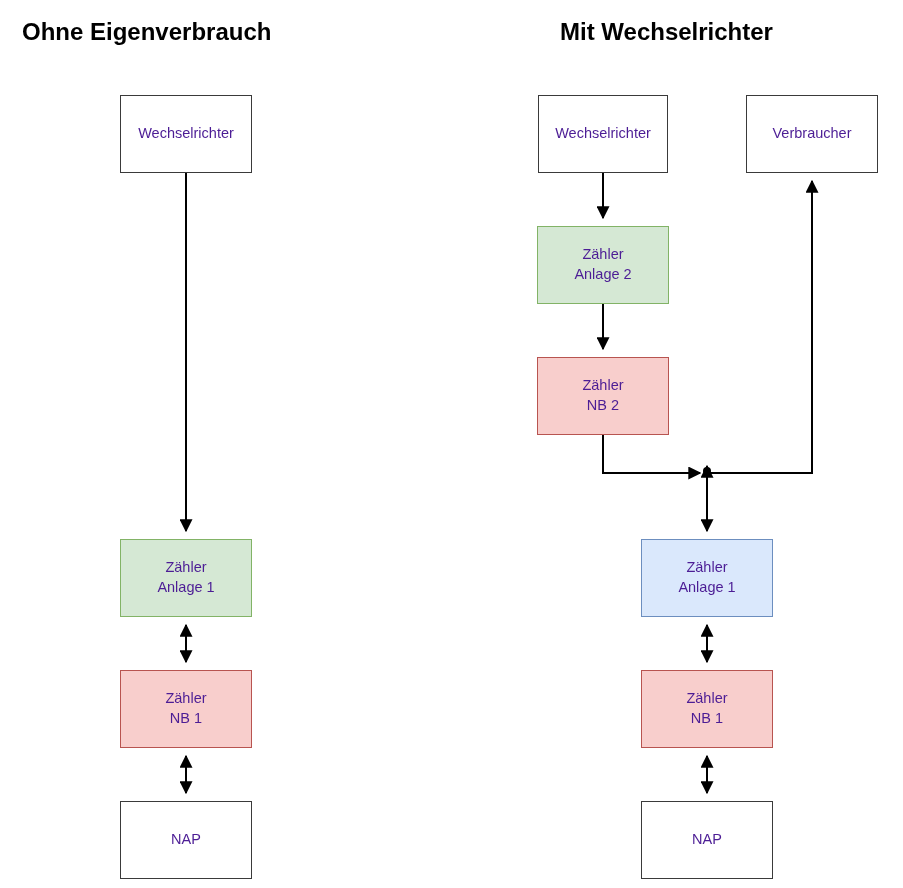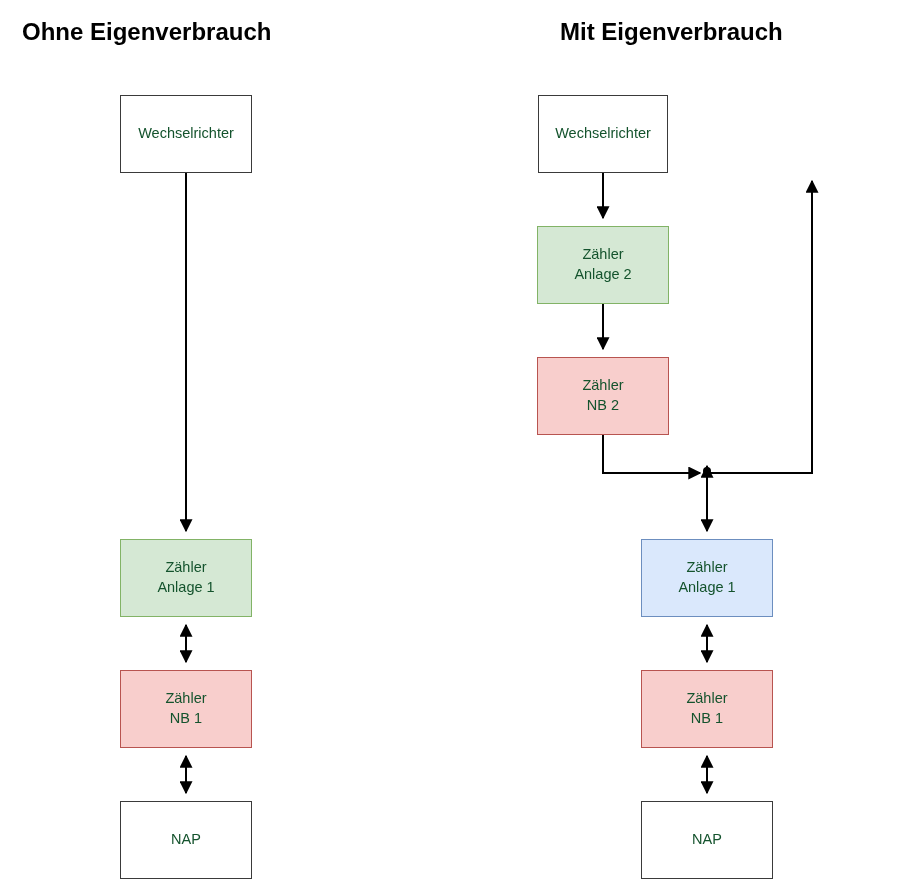"Mit Eigenverbrauch" div.panel-title { text: Eigenverbrauch -> Wechselrichter }
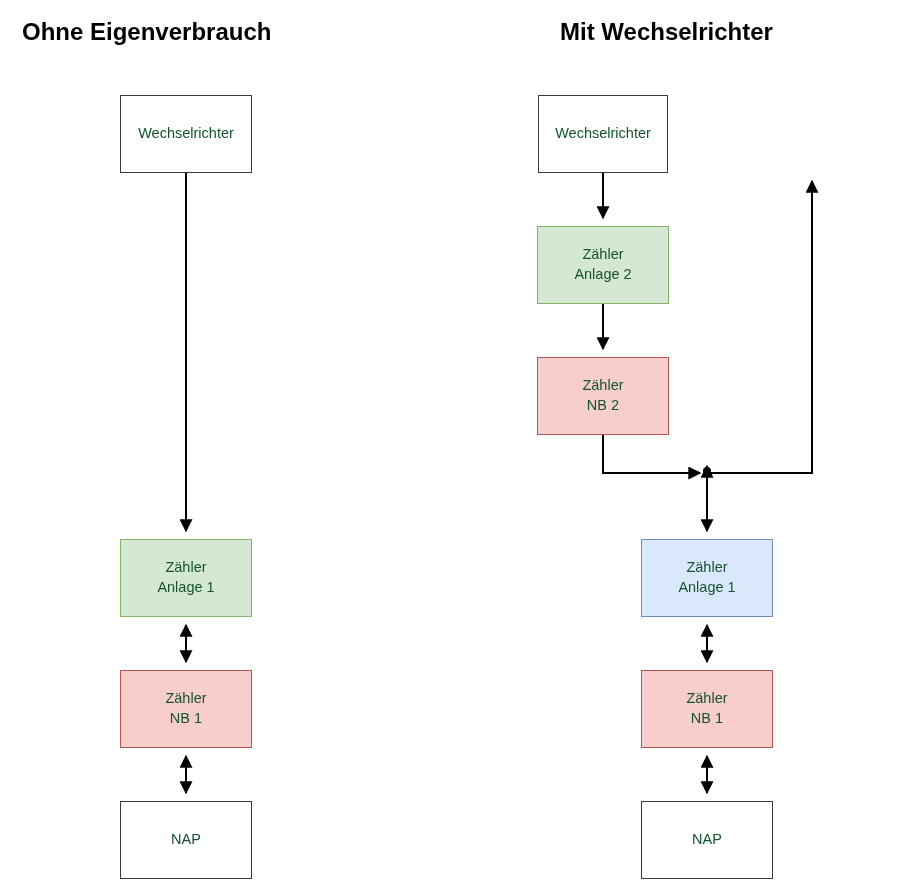"Wechselrichter" .node { color: #14532d -> #4c1d95 }
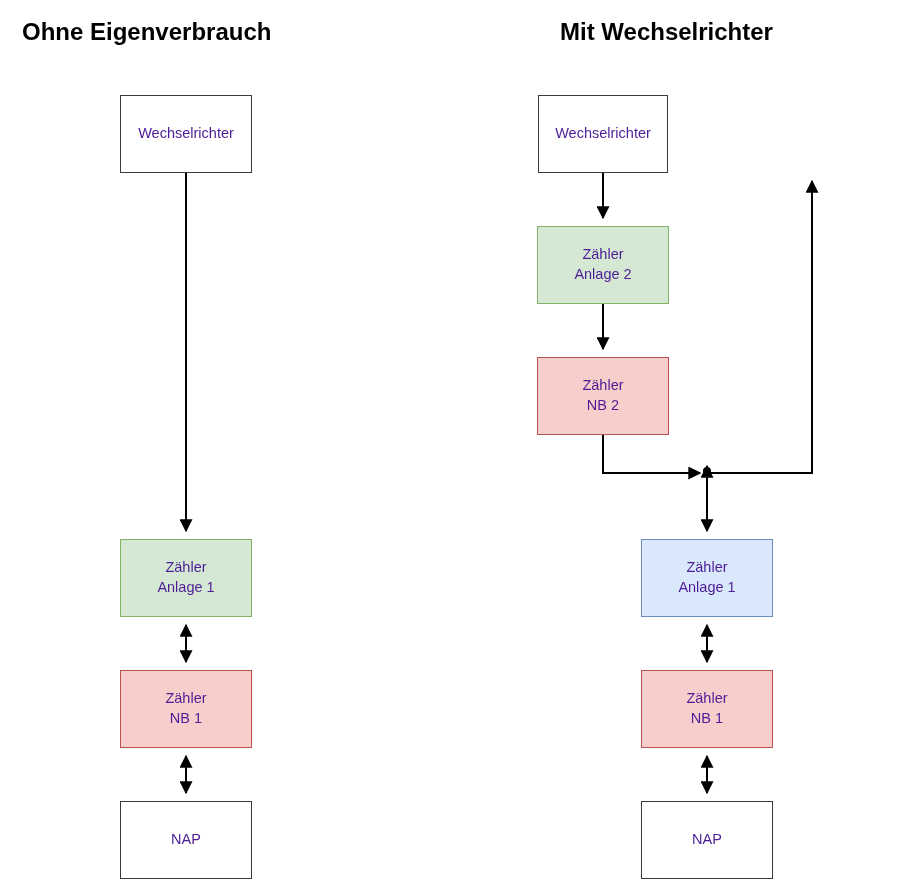"Verbraucher" div.node { html: none -> <div> <span>Verbraucher</span> </div> }
